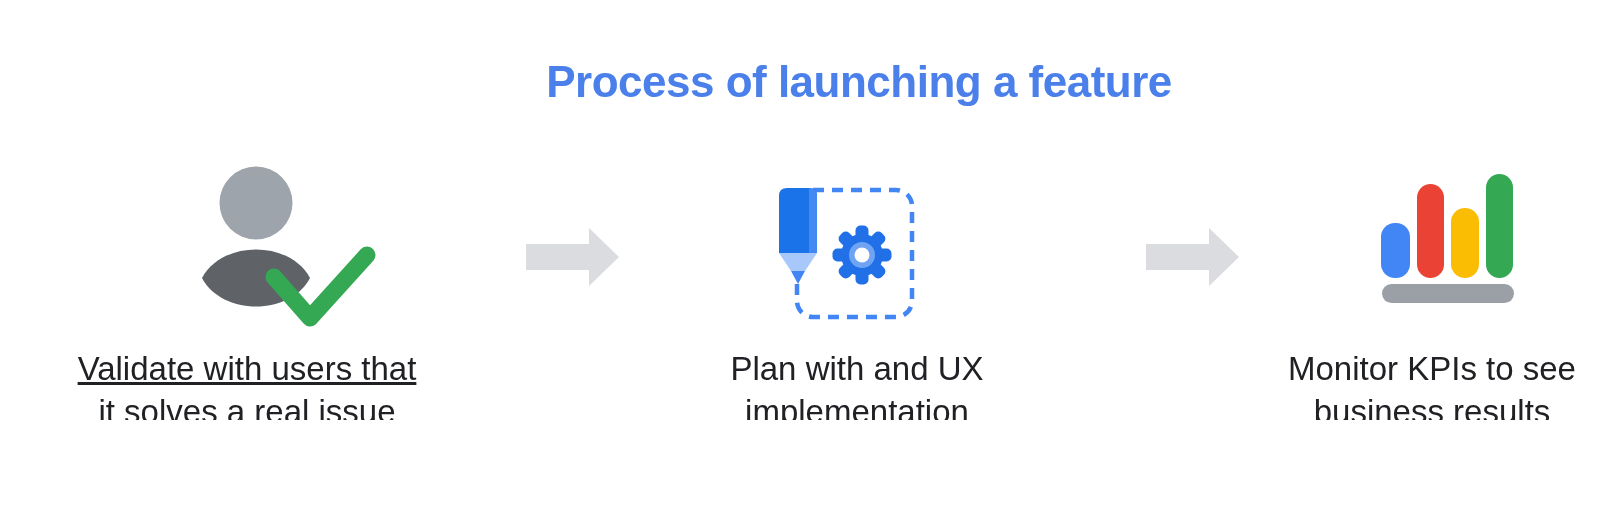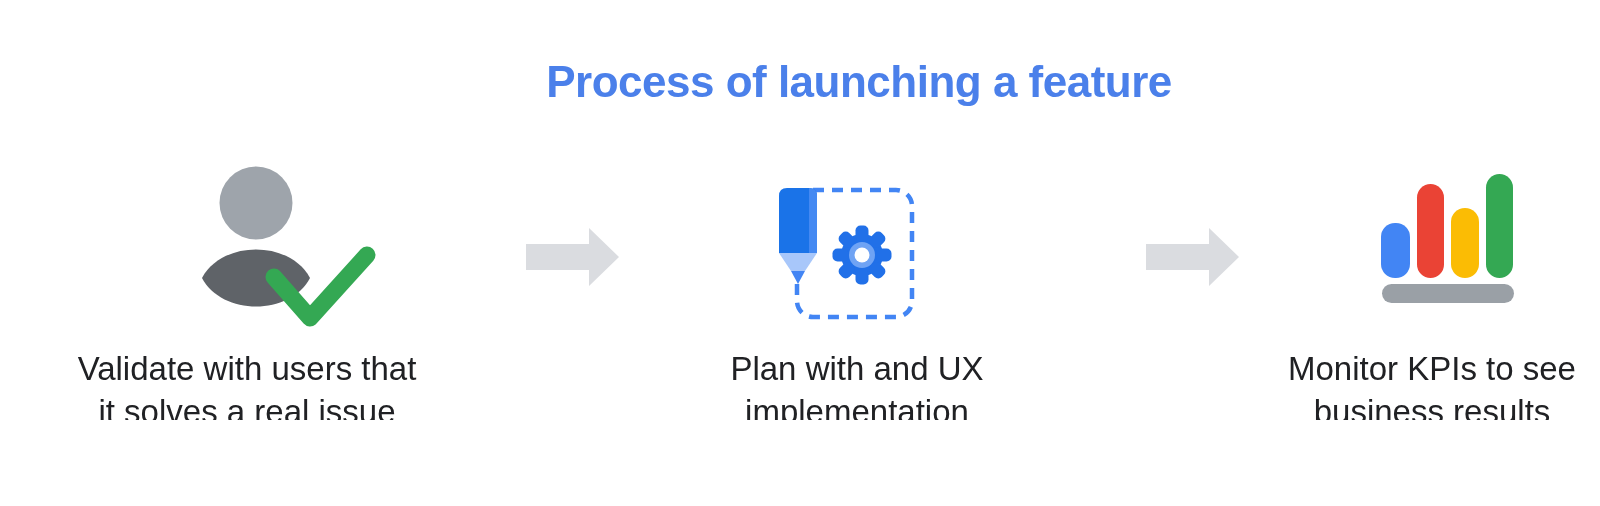"Validate with users that" #label-1 { text-decoration: none -> underline }
